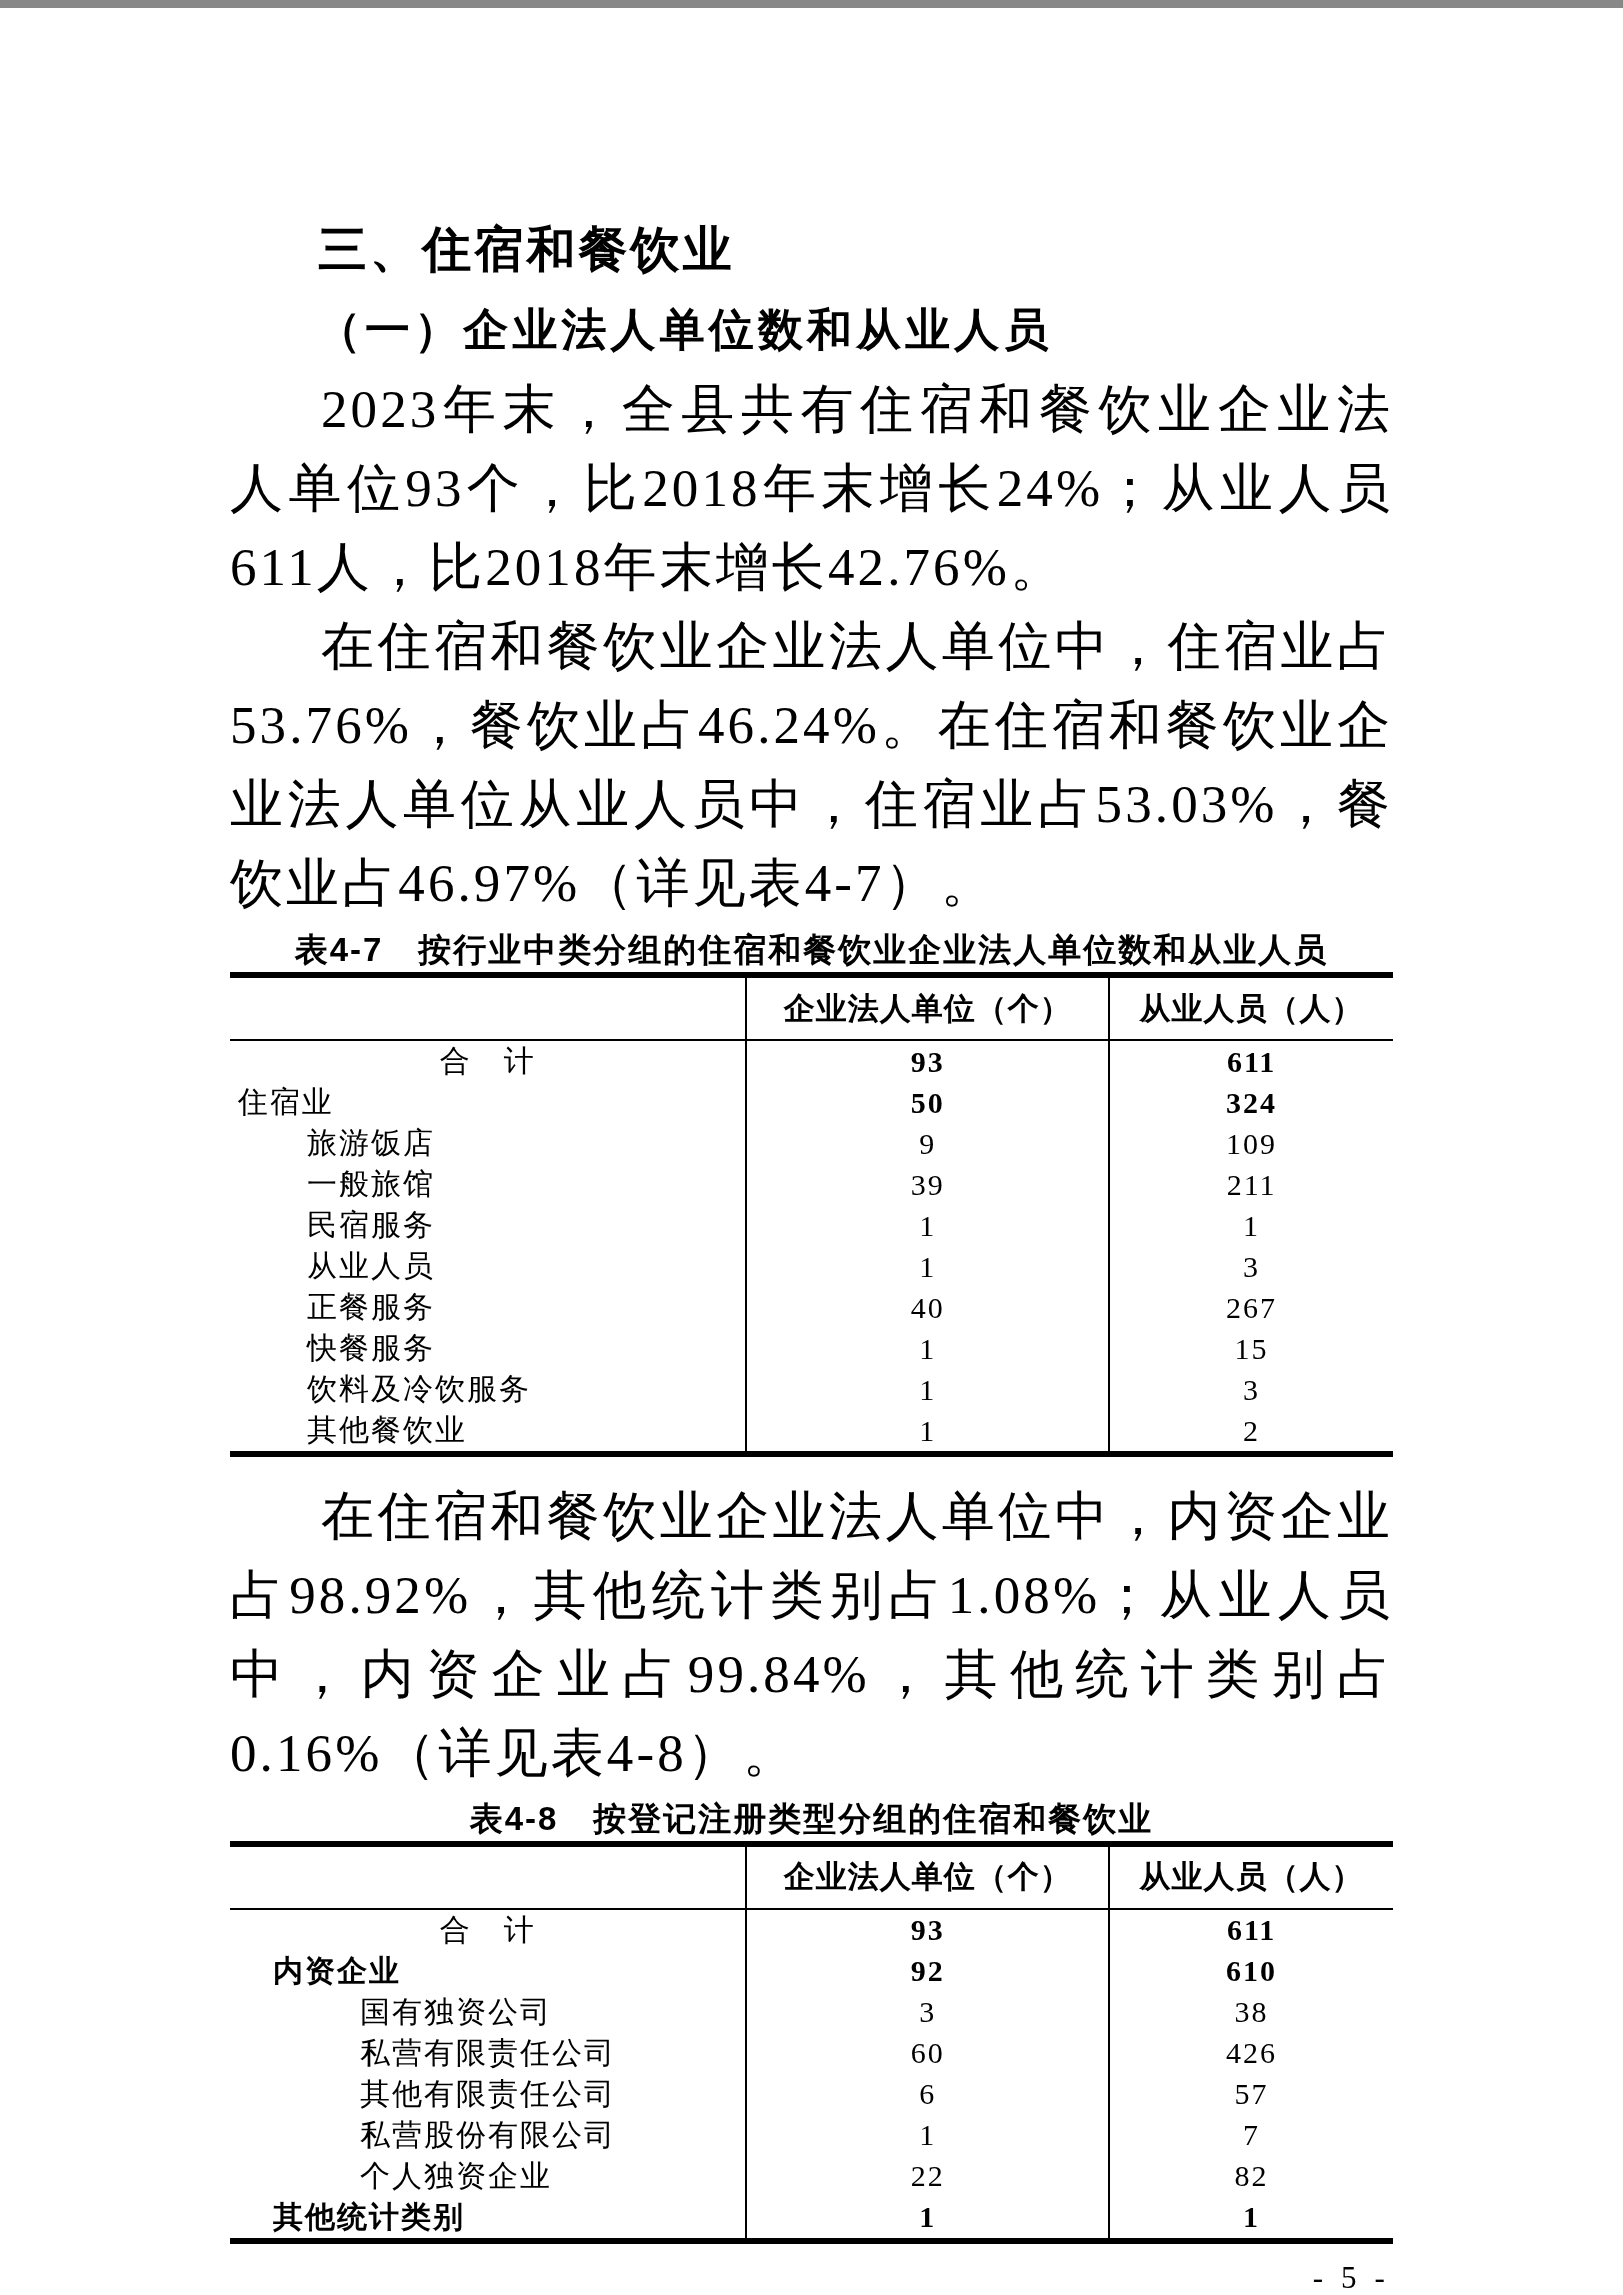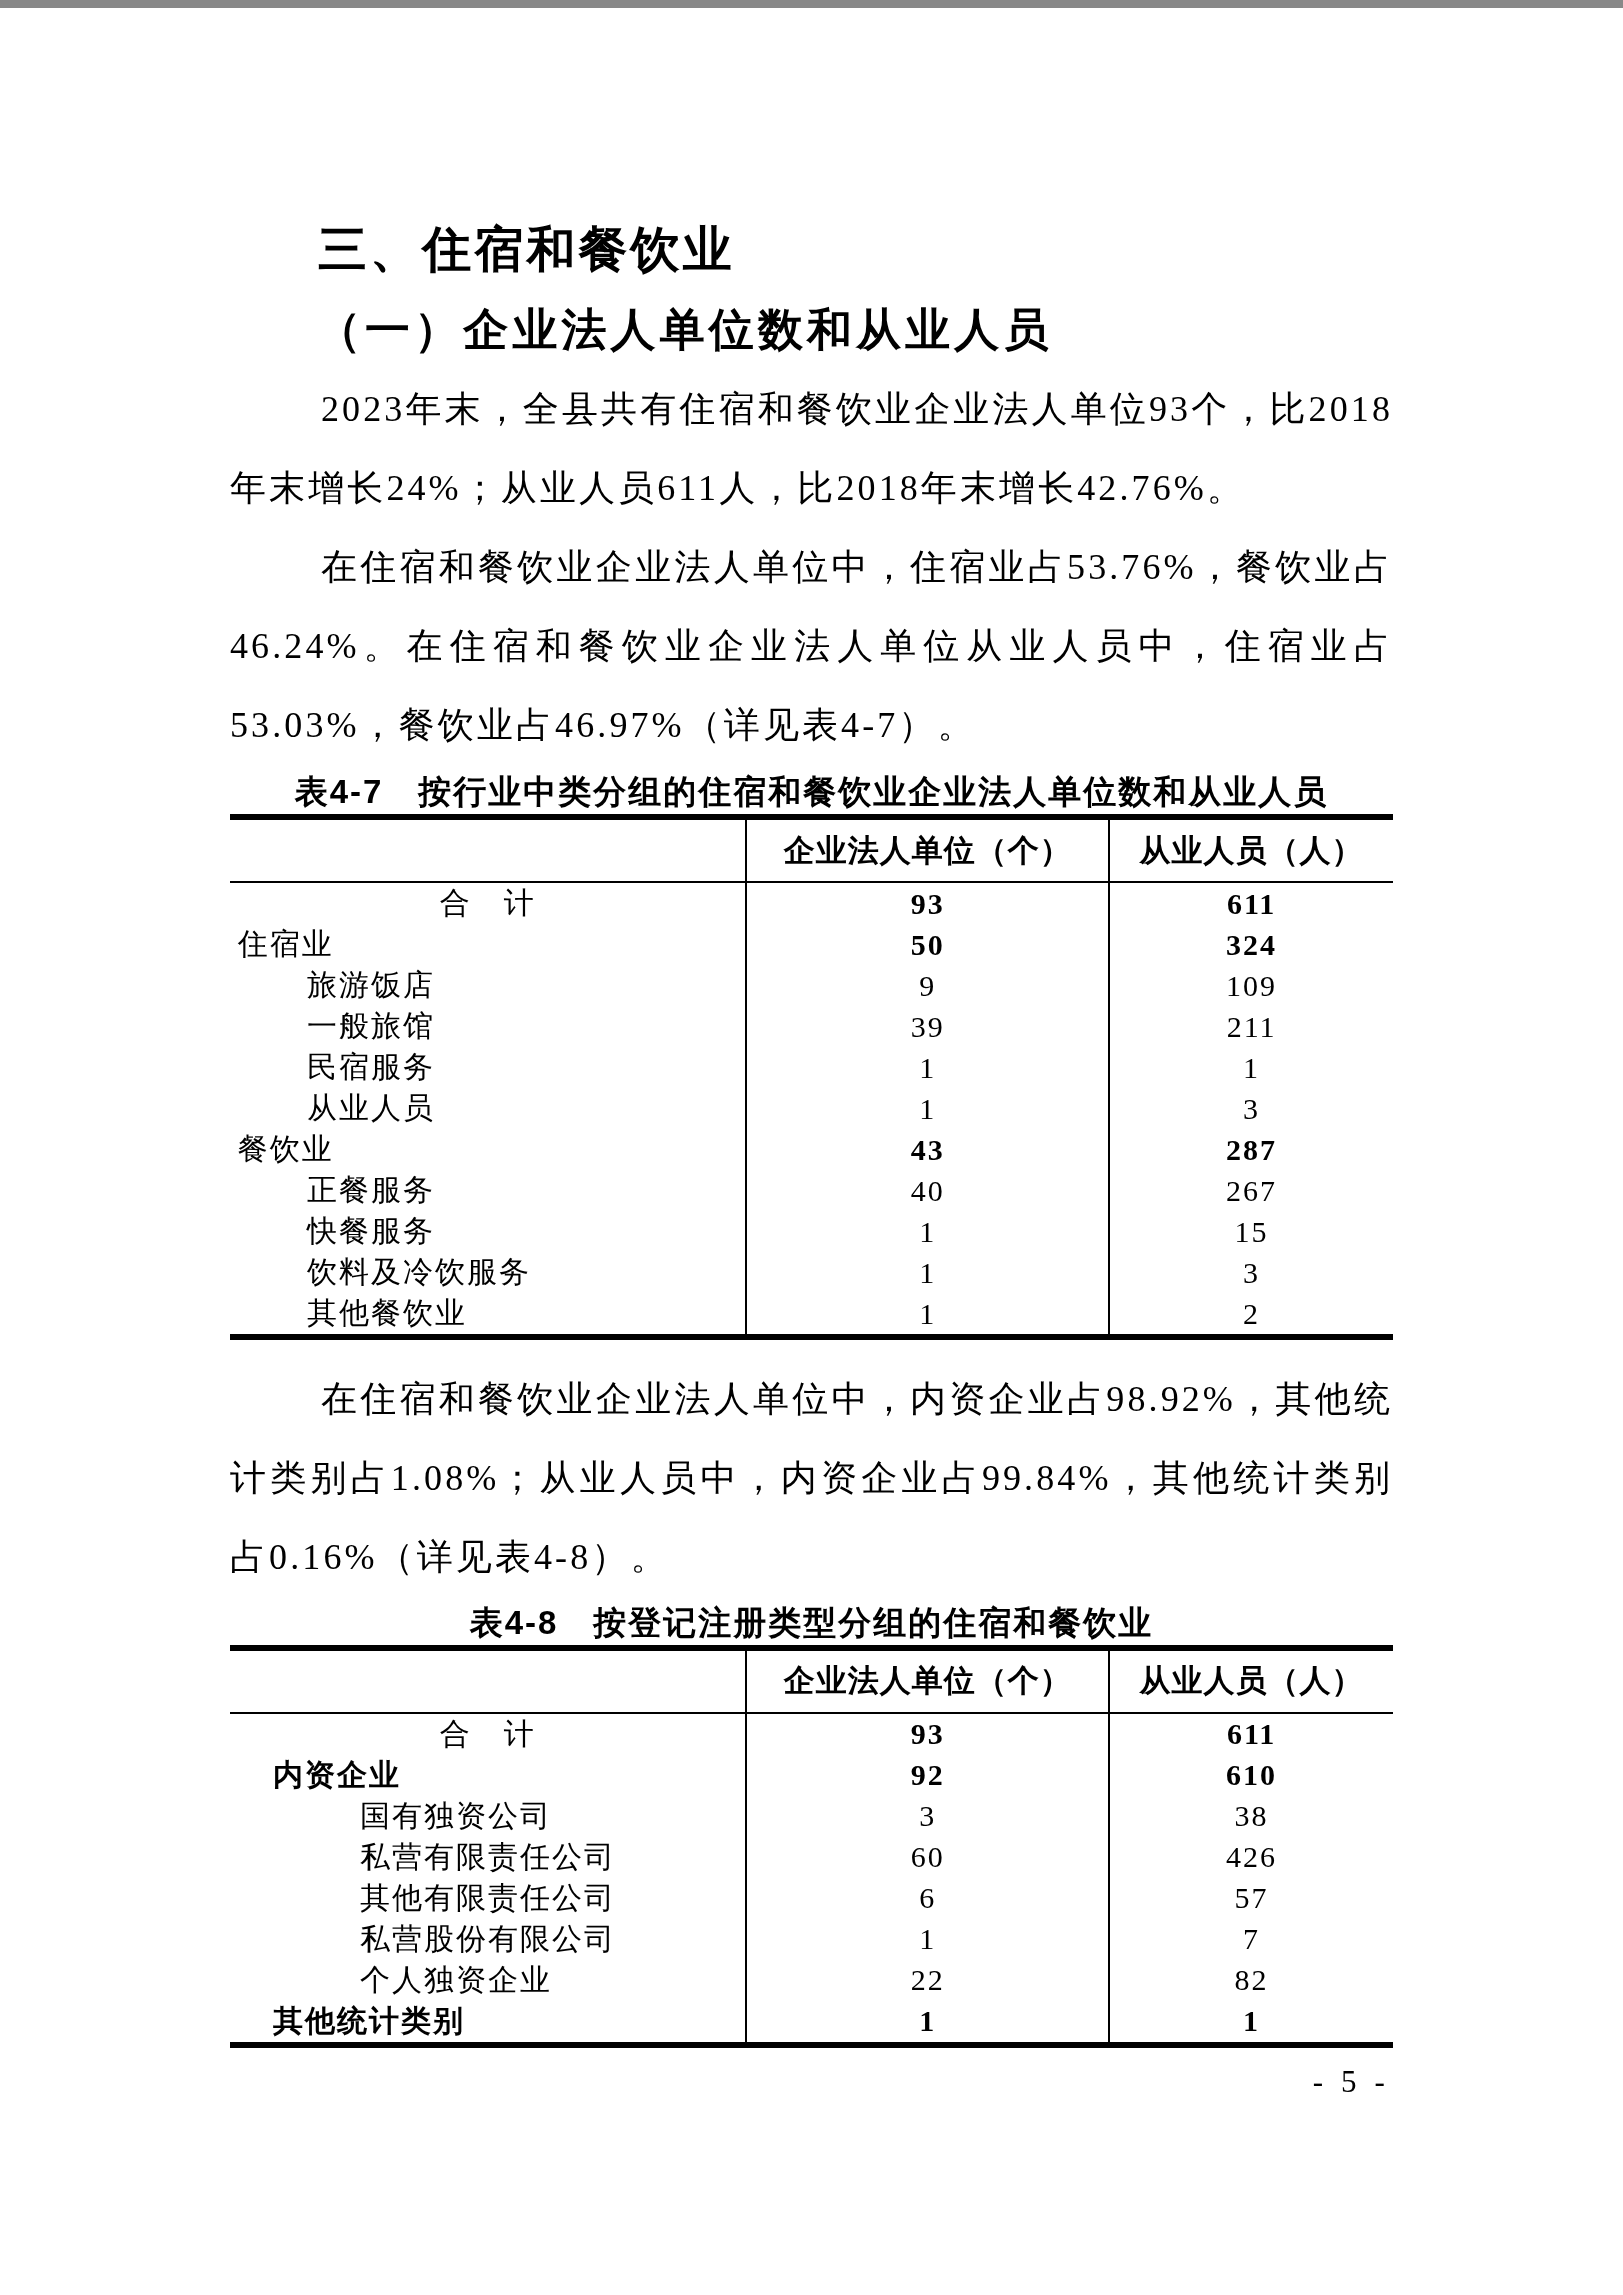"2023年末，全县共有住宿和餐饮业企业法人单位93个，比2018年末增长24%；" p.body-para { font-size: 36px -> 53px }
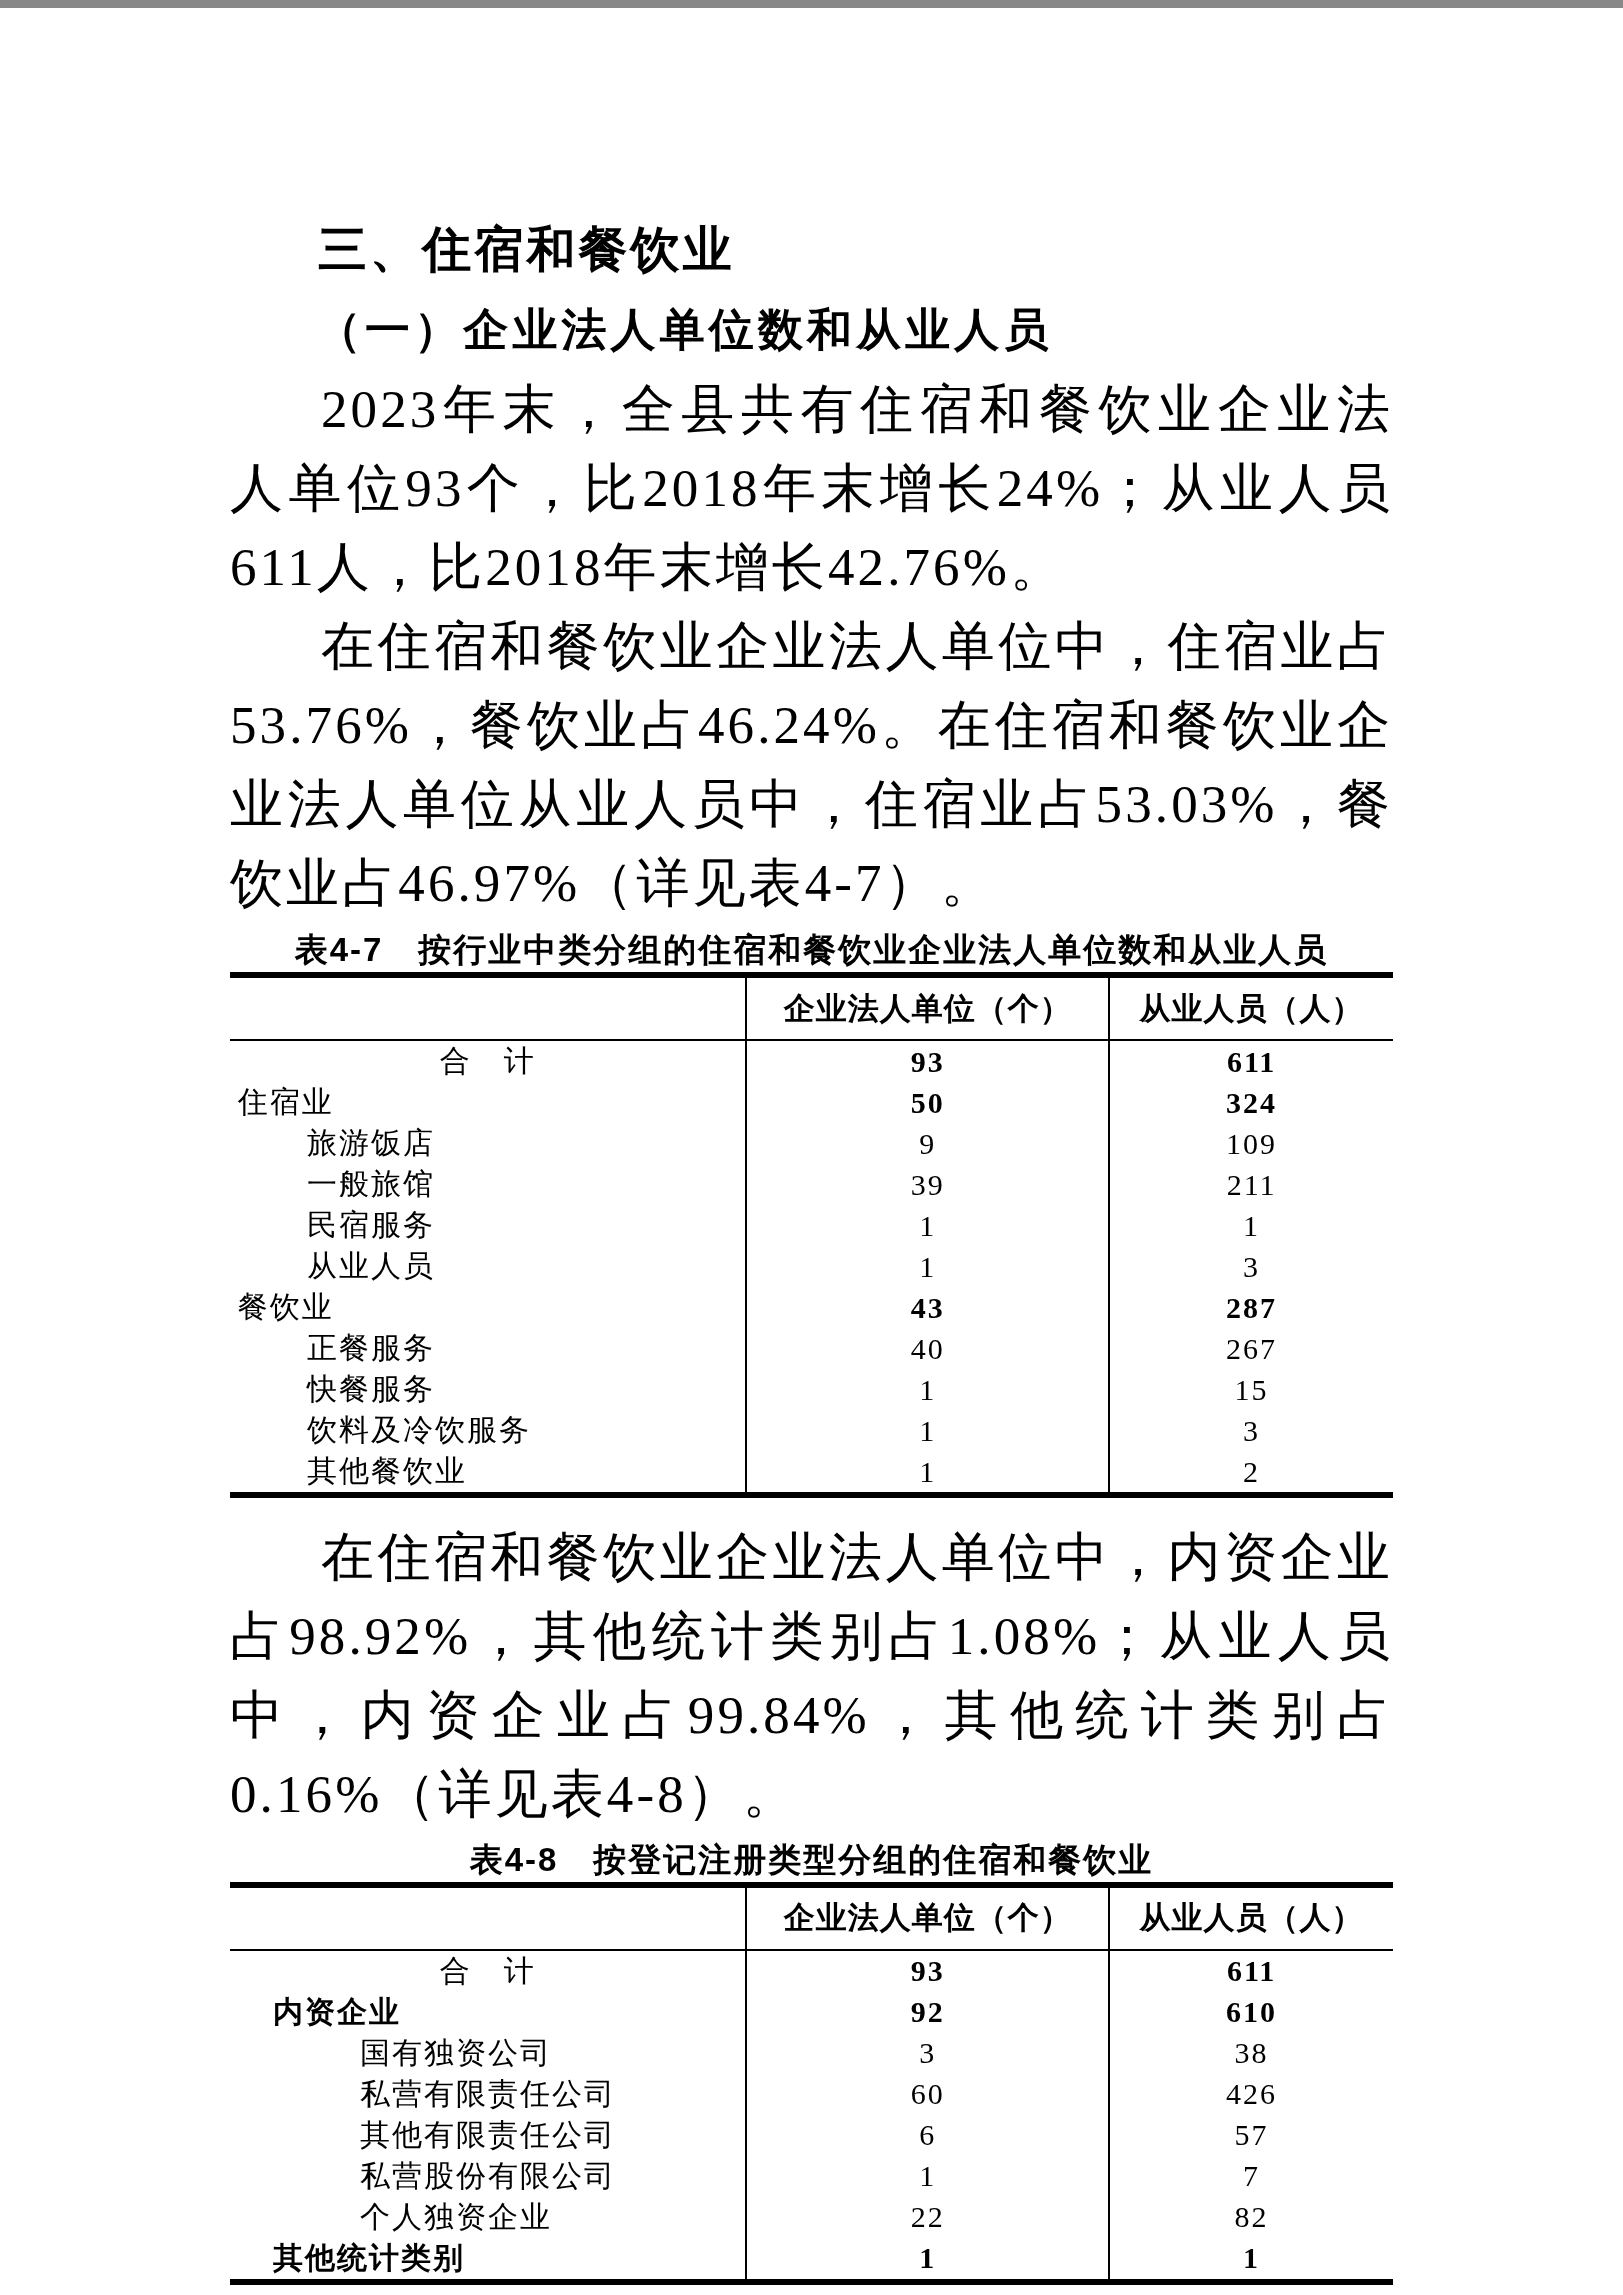"餐饮业" tr.bold-row { html: <tr> <td>餐饮业</td> <td>43</td> <td>287</td> </tr> -> none }
